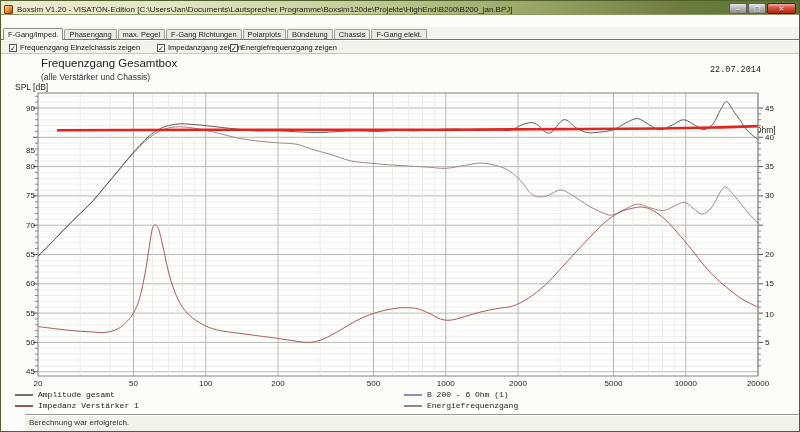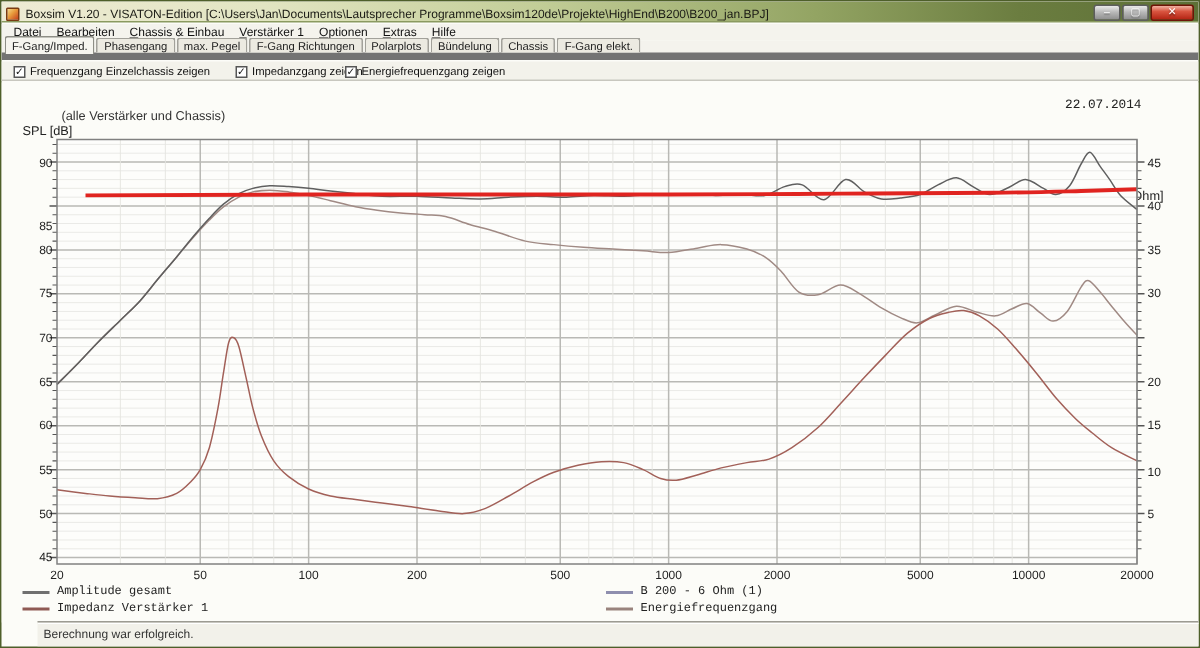"Datei" div.menubar { html: <div> <div><span>D</span>atei</div> <div><span>B</span>earbeiten</div> <div><span>C</span>hassis &amp; Einbau</div> <div><span>V</span>erstärker 1</div> <div><span>O</span>ptionen</div> <div><span>E</span>xtras</div> <div><span>H</span>ilfe</div> </div> -> none }
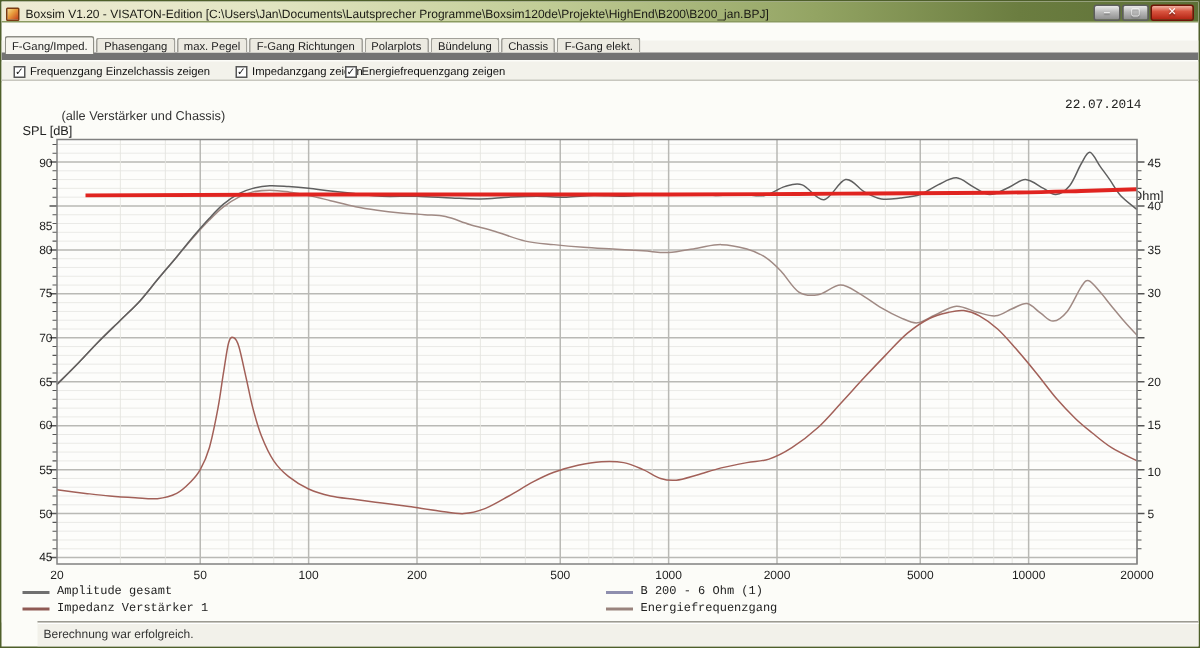"F-Gang/Imped." .tabstrip { border-bottom: 5px solid #737373 -> 1px solid #737373 }
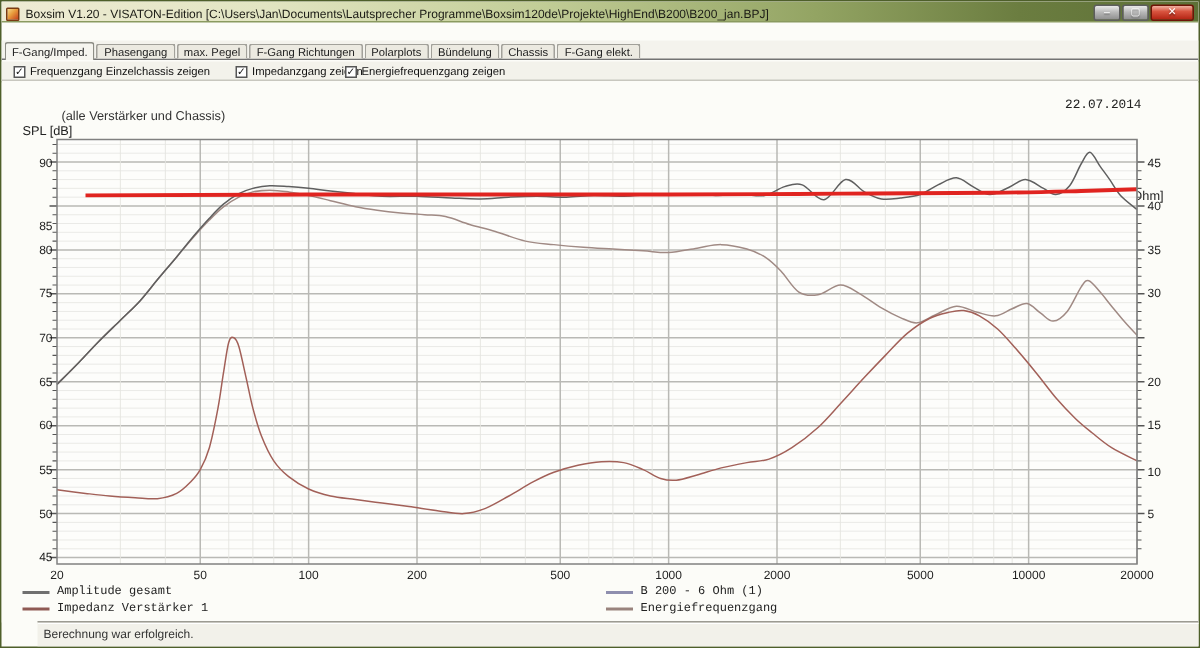"Frequenzgang Gesamtbox" div.chart-title { html: none -> <div>Frequenzgang Gesamtbox</div> }
